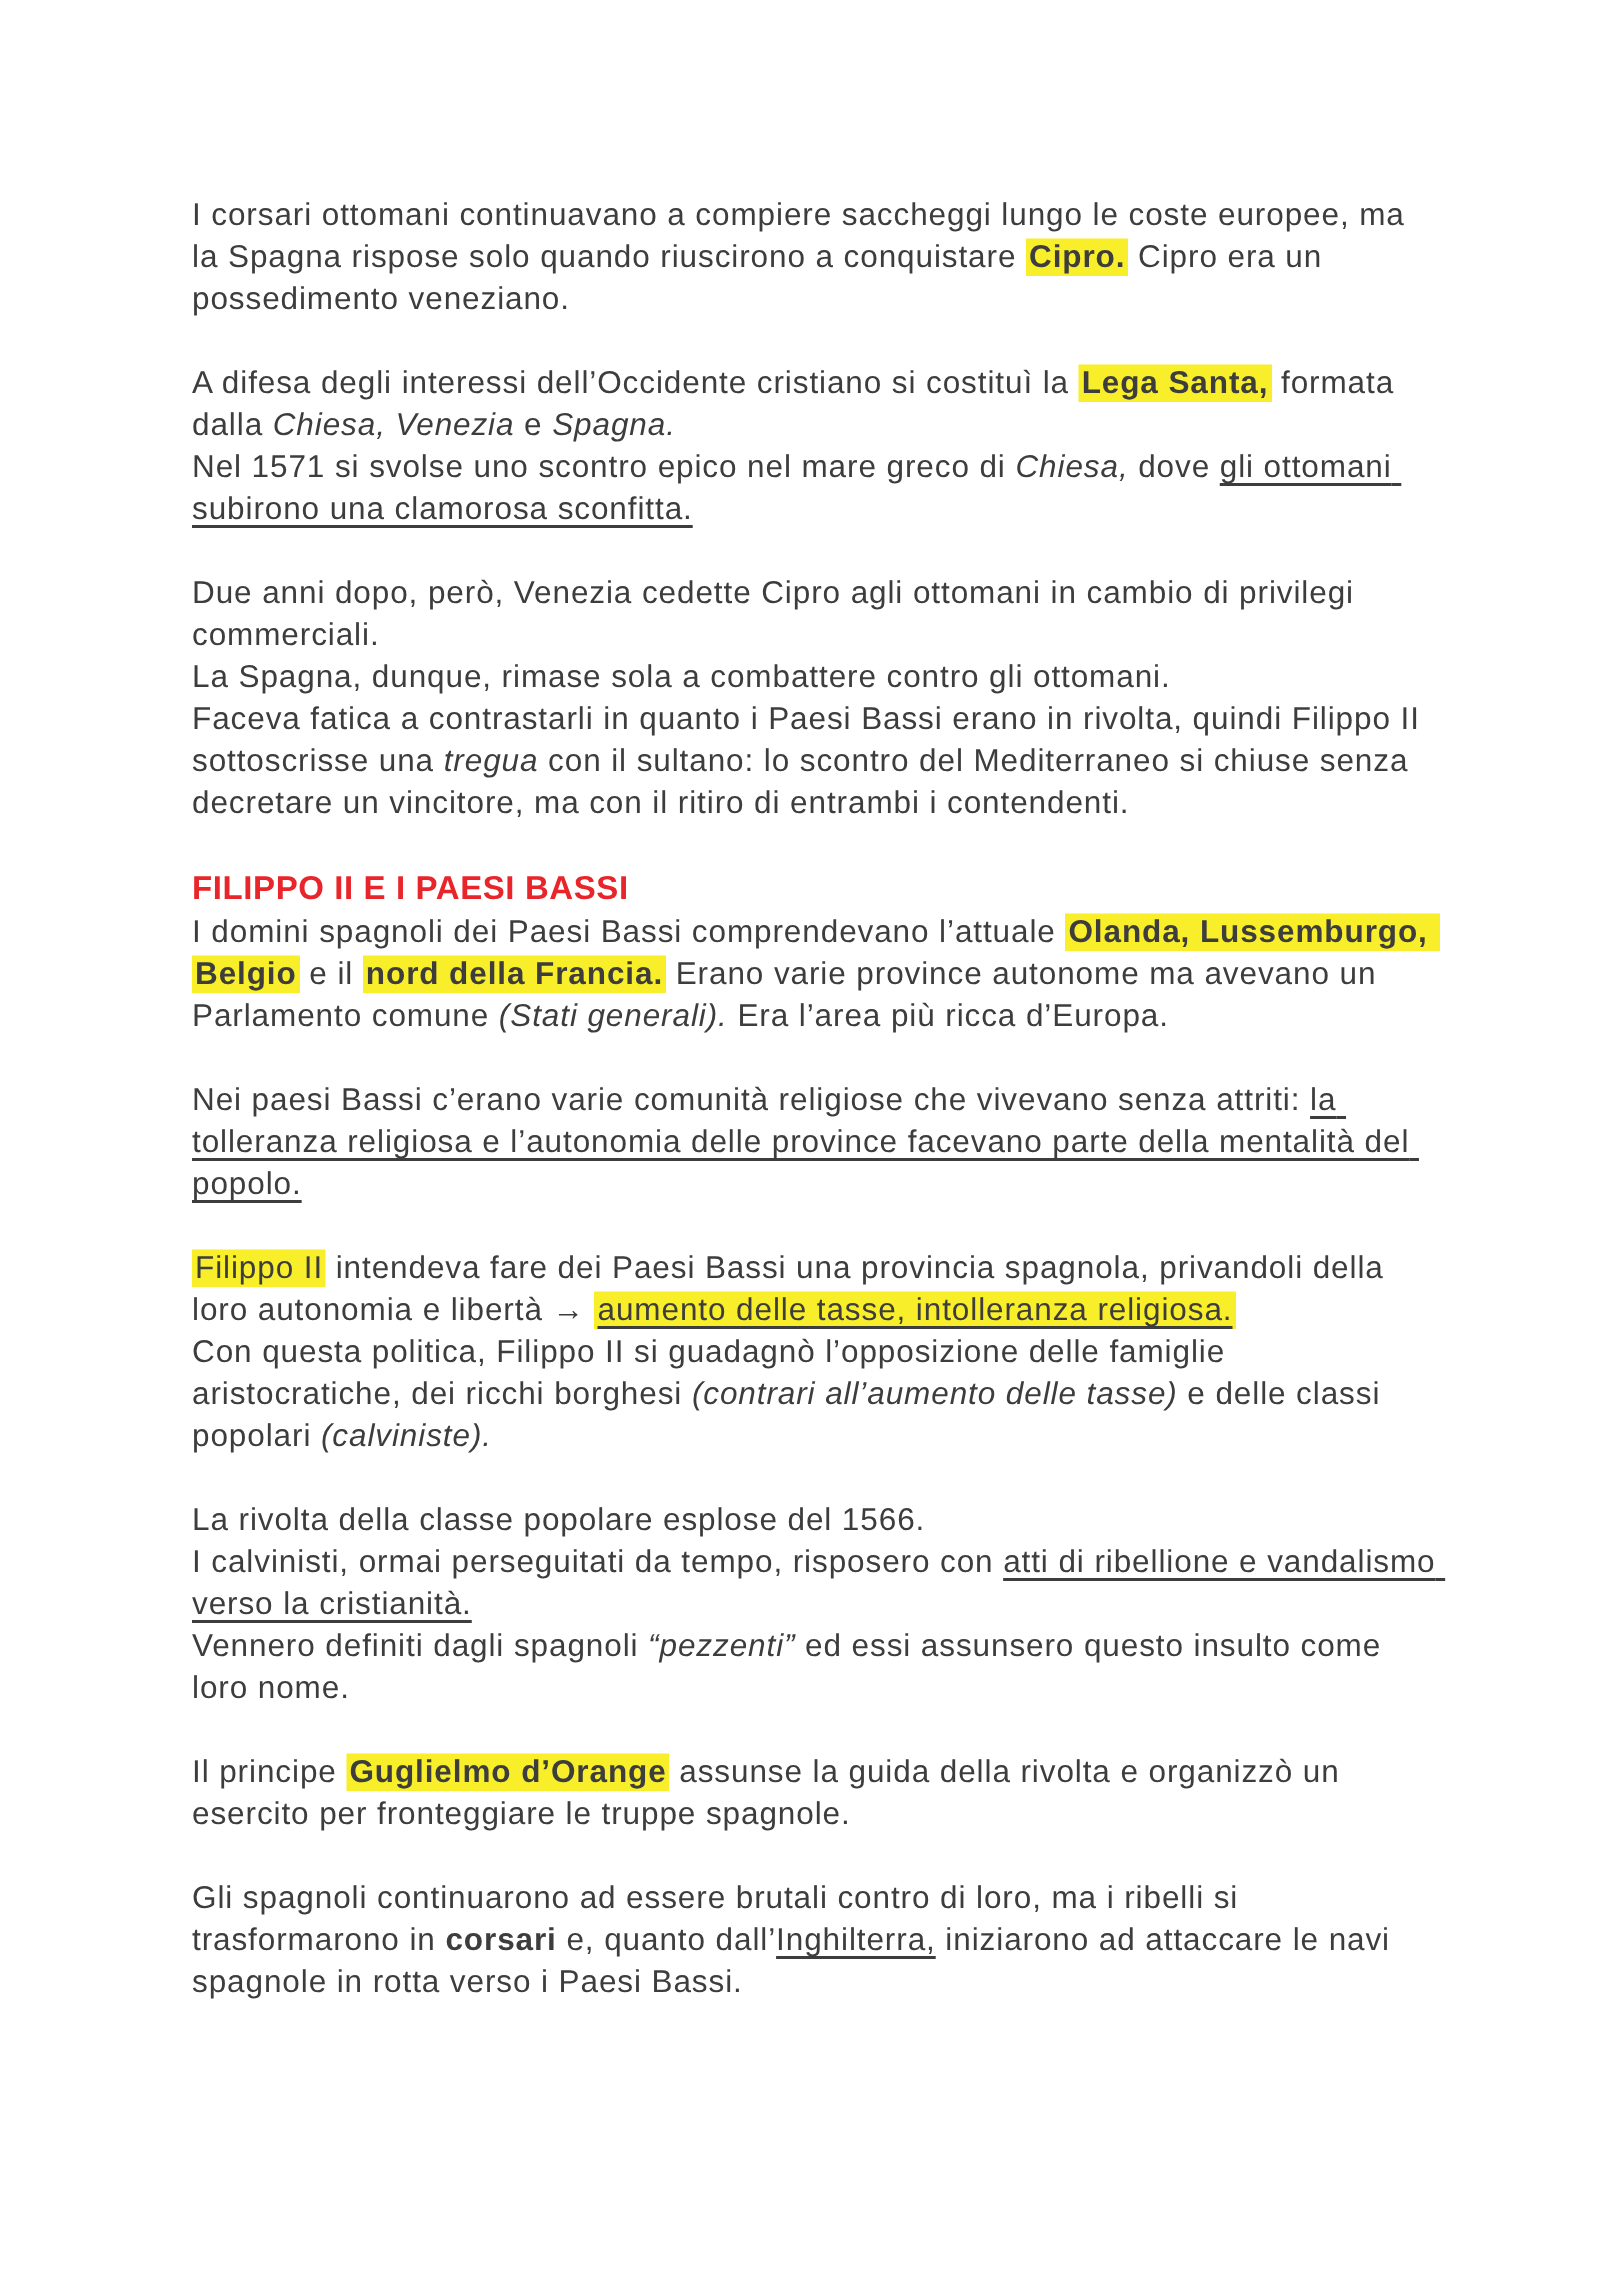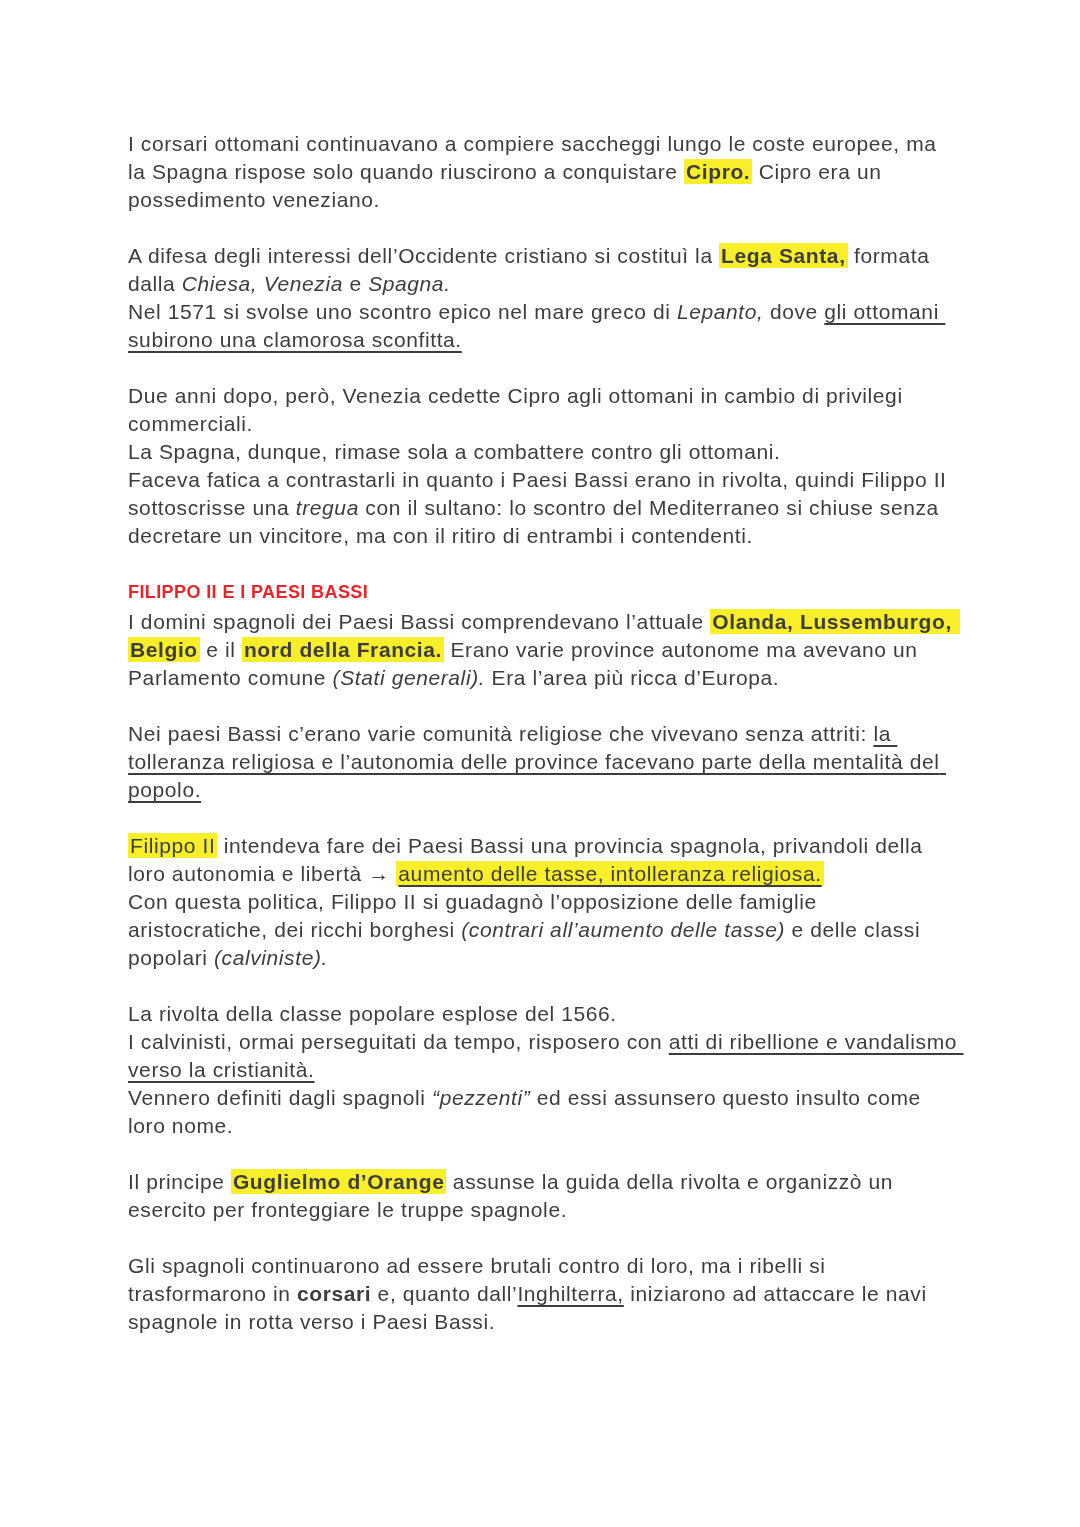"Lepanto," span.italic { text: Lepanto -> Chiesa }
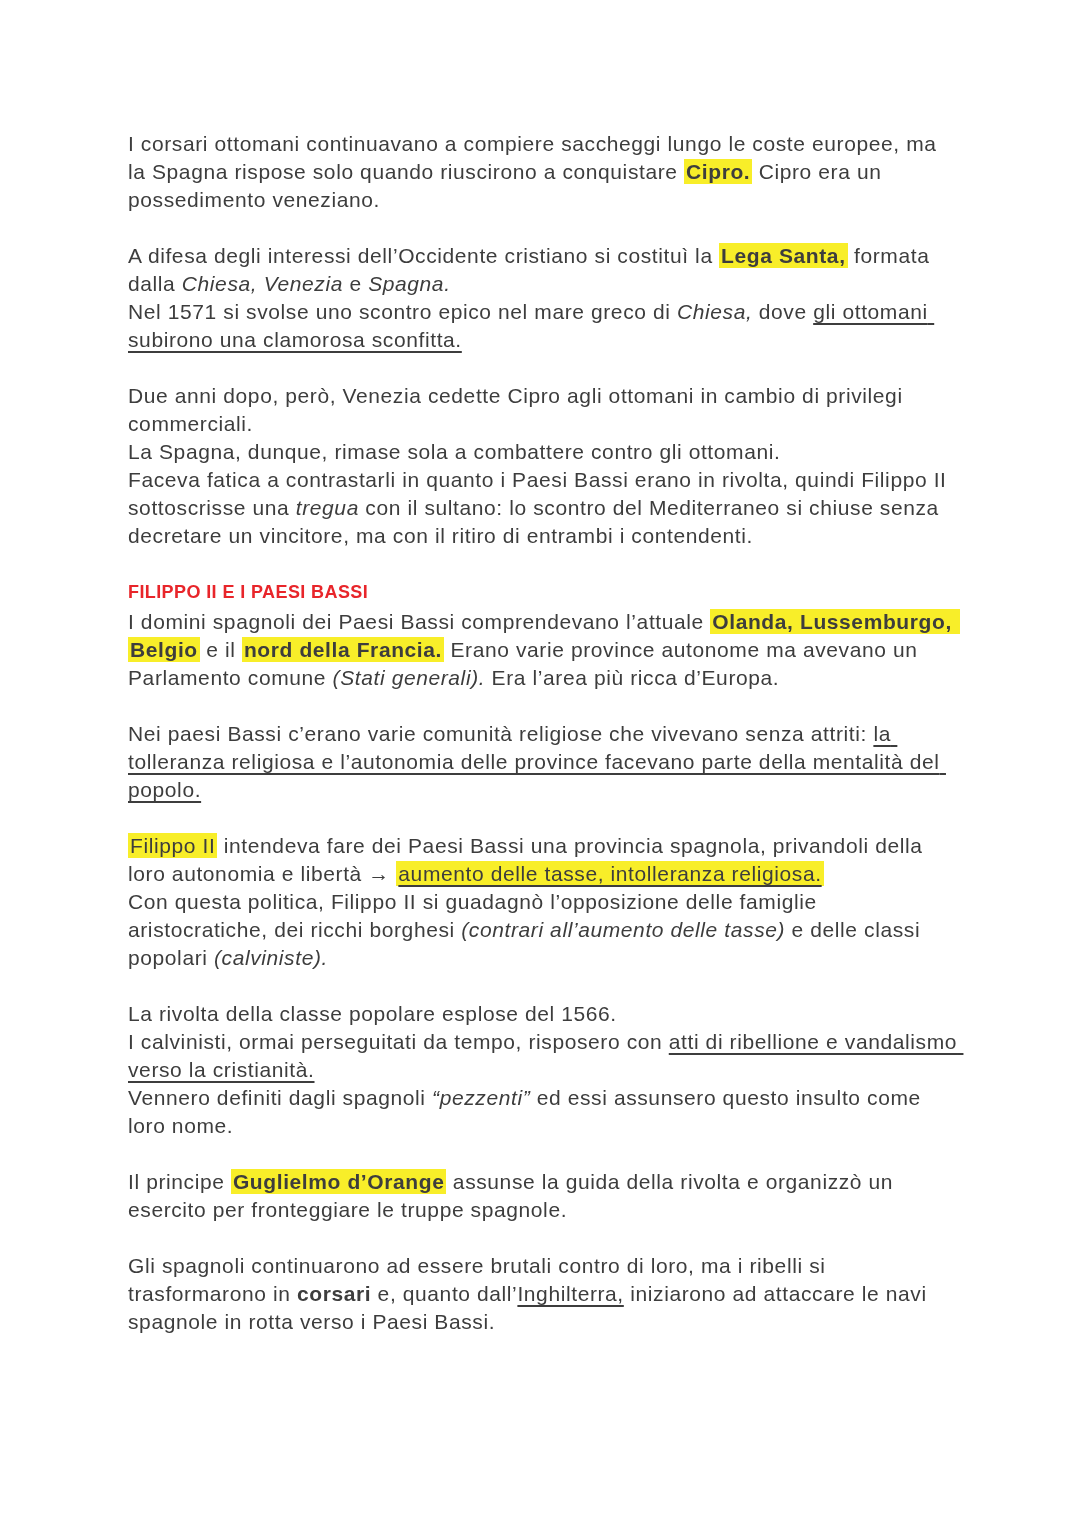"FILIPPO II E I PAESI" .heading { font-size: 18px -> 22px }
